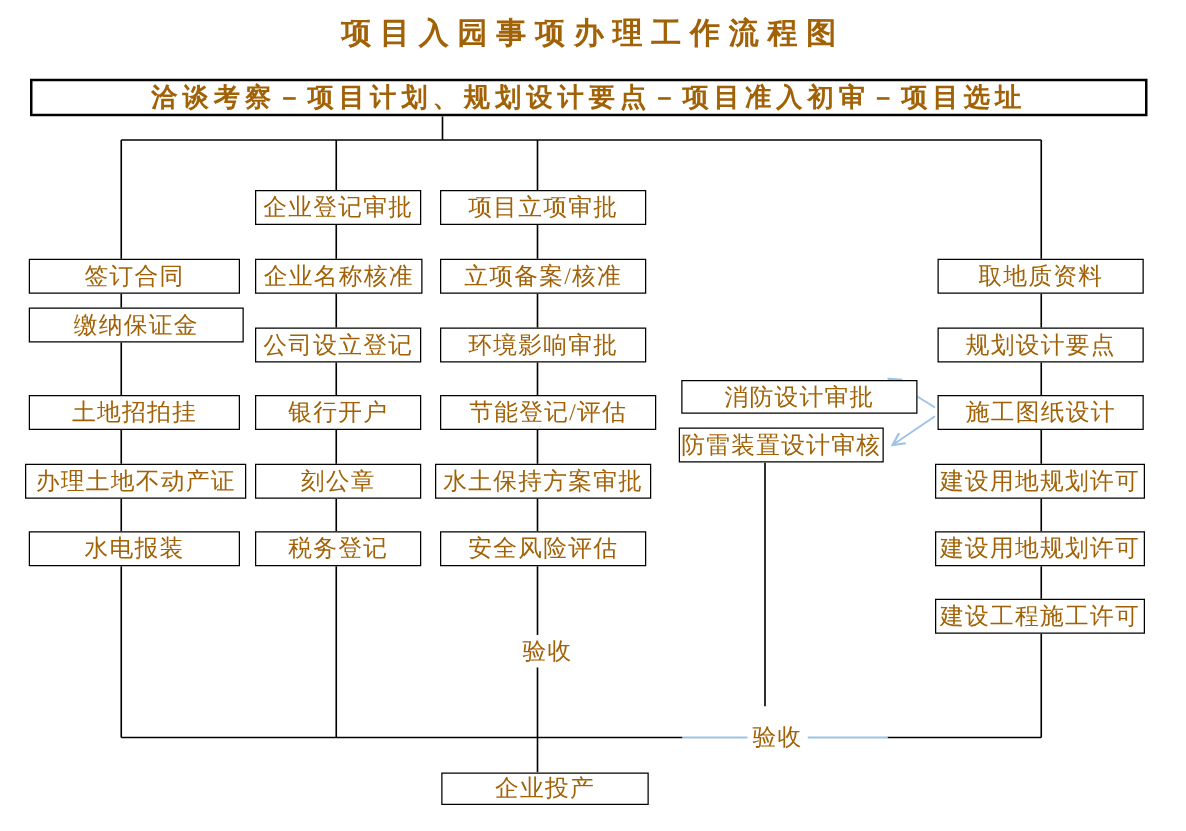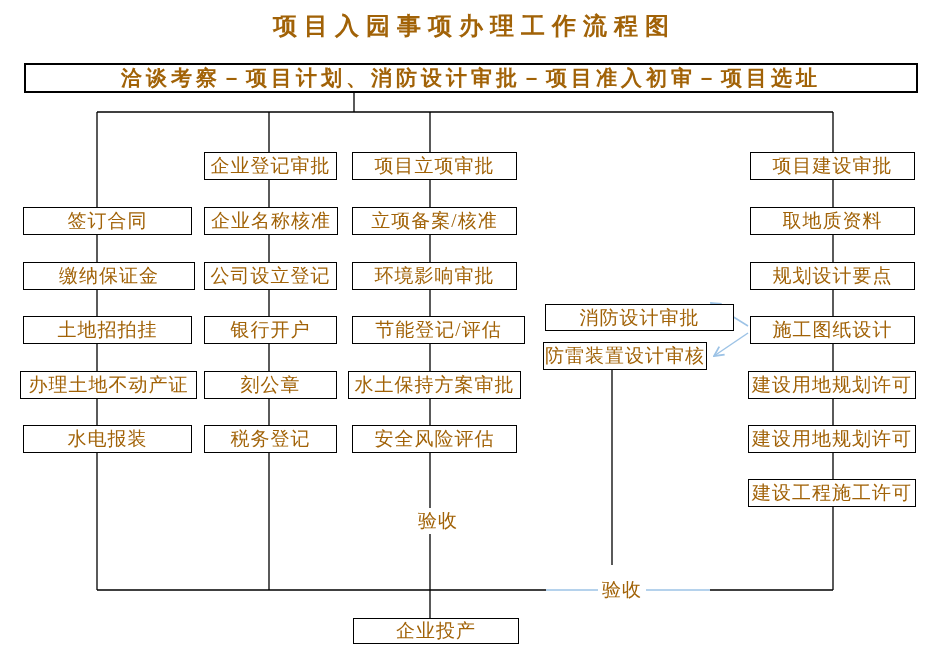"洽谈考察－项目计划、消防设计审批－项目准入初审－项目选址" div.box { text: 消防设计审批 -> 规划设计要点 }
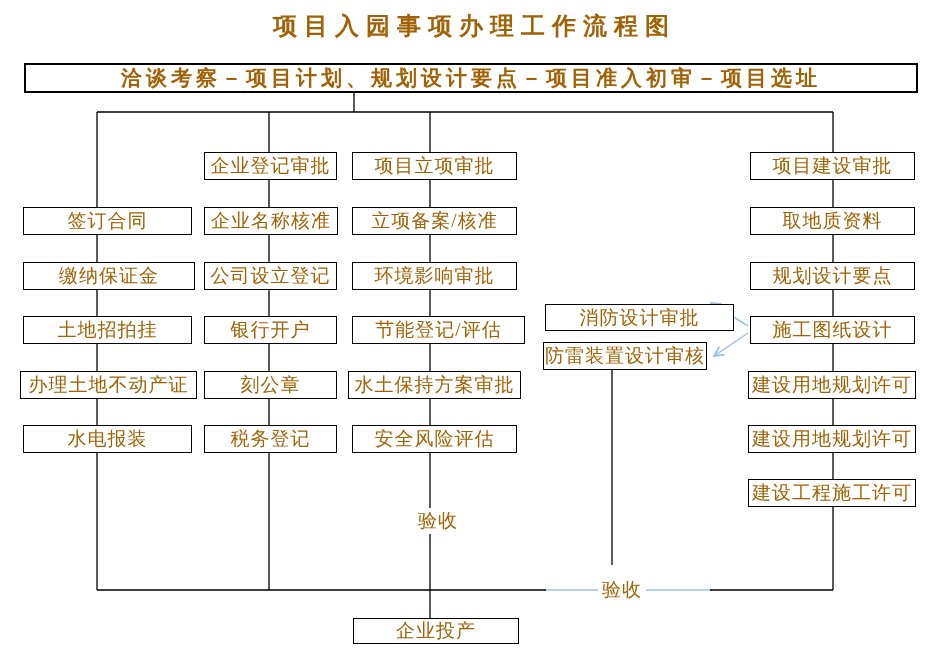"项目建设审批" div.box { html: <div>项目建设审批</div> -> none }
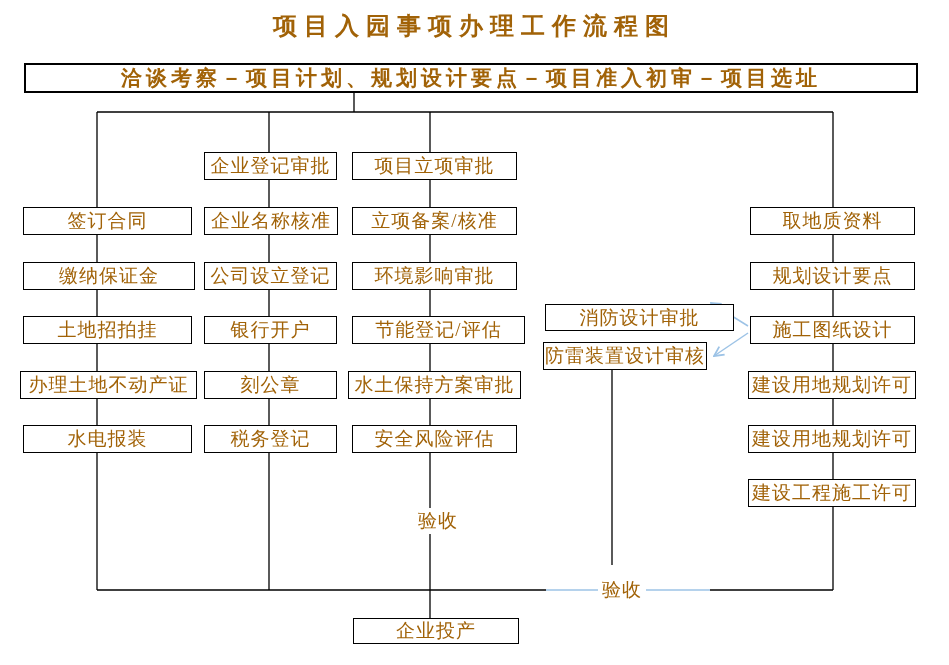"缴纳保证金" div.box { top: 262px -> 246px }
